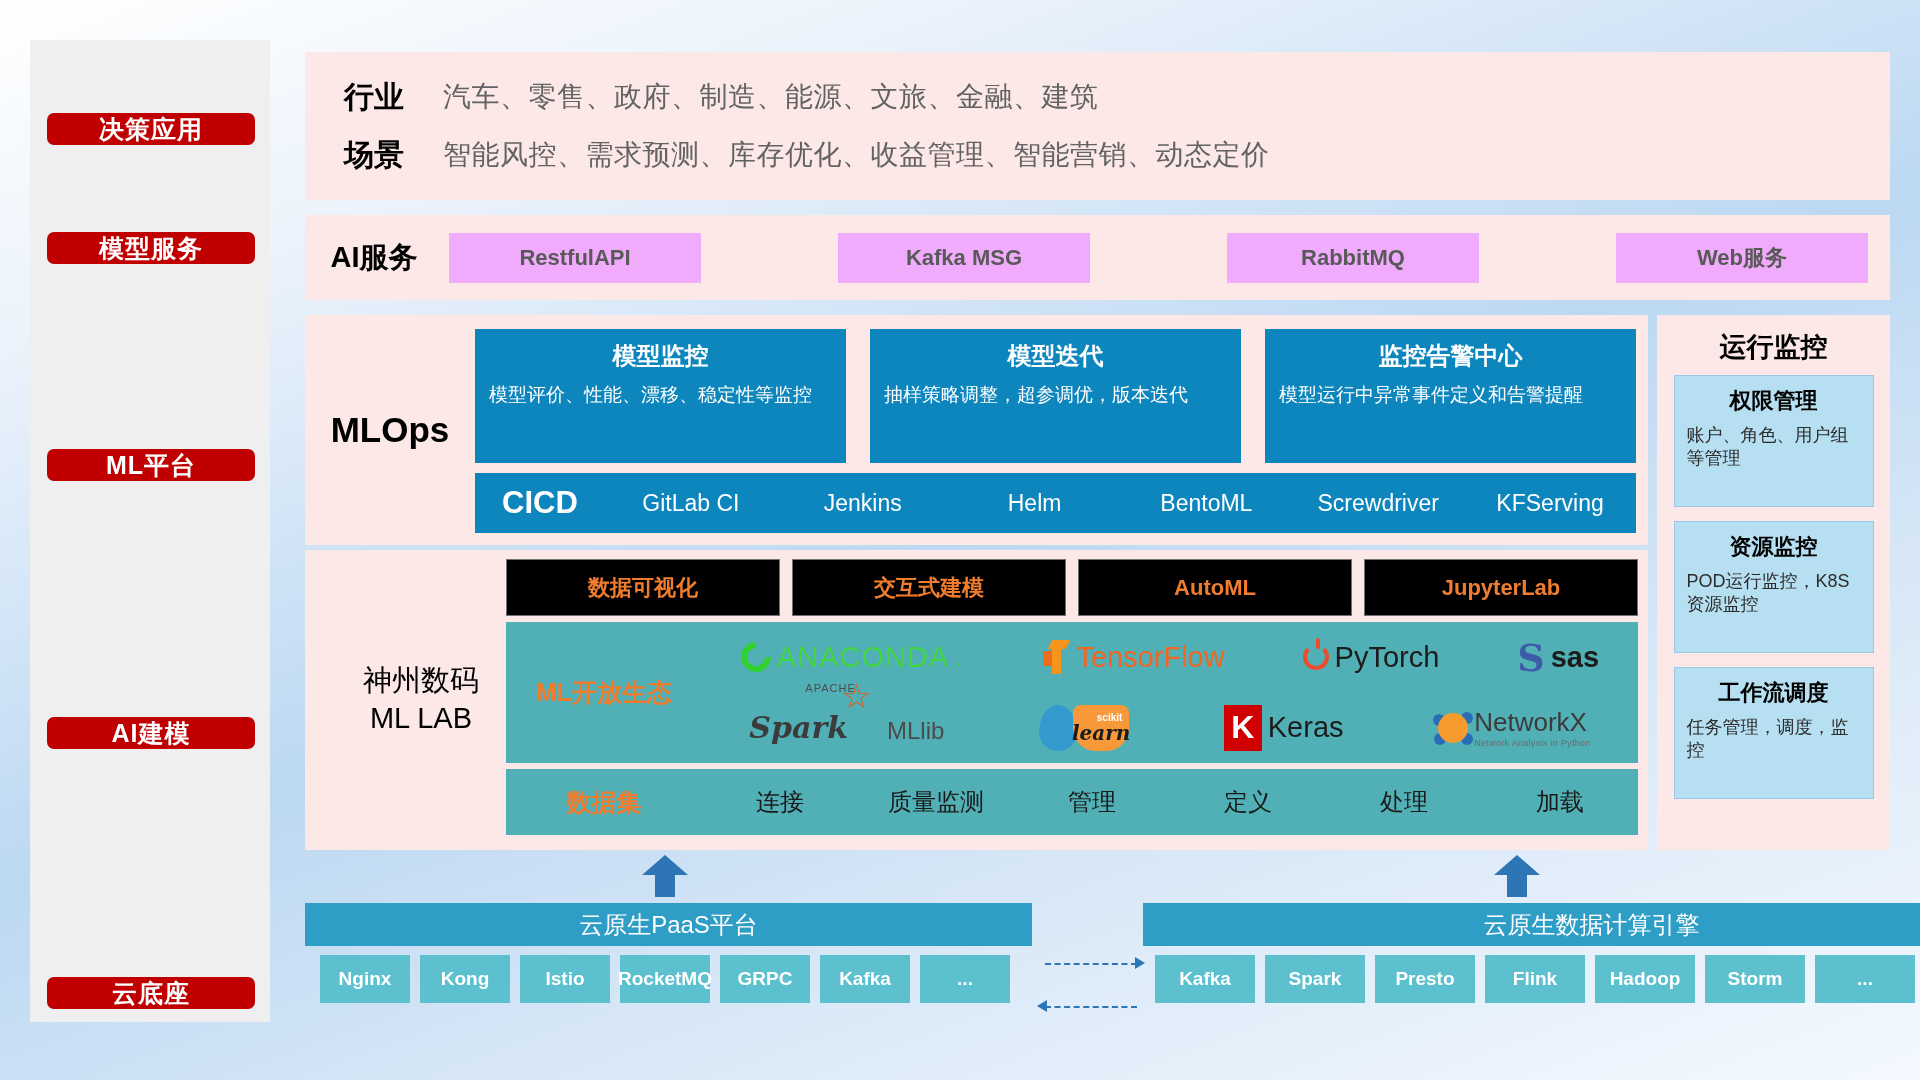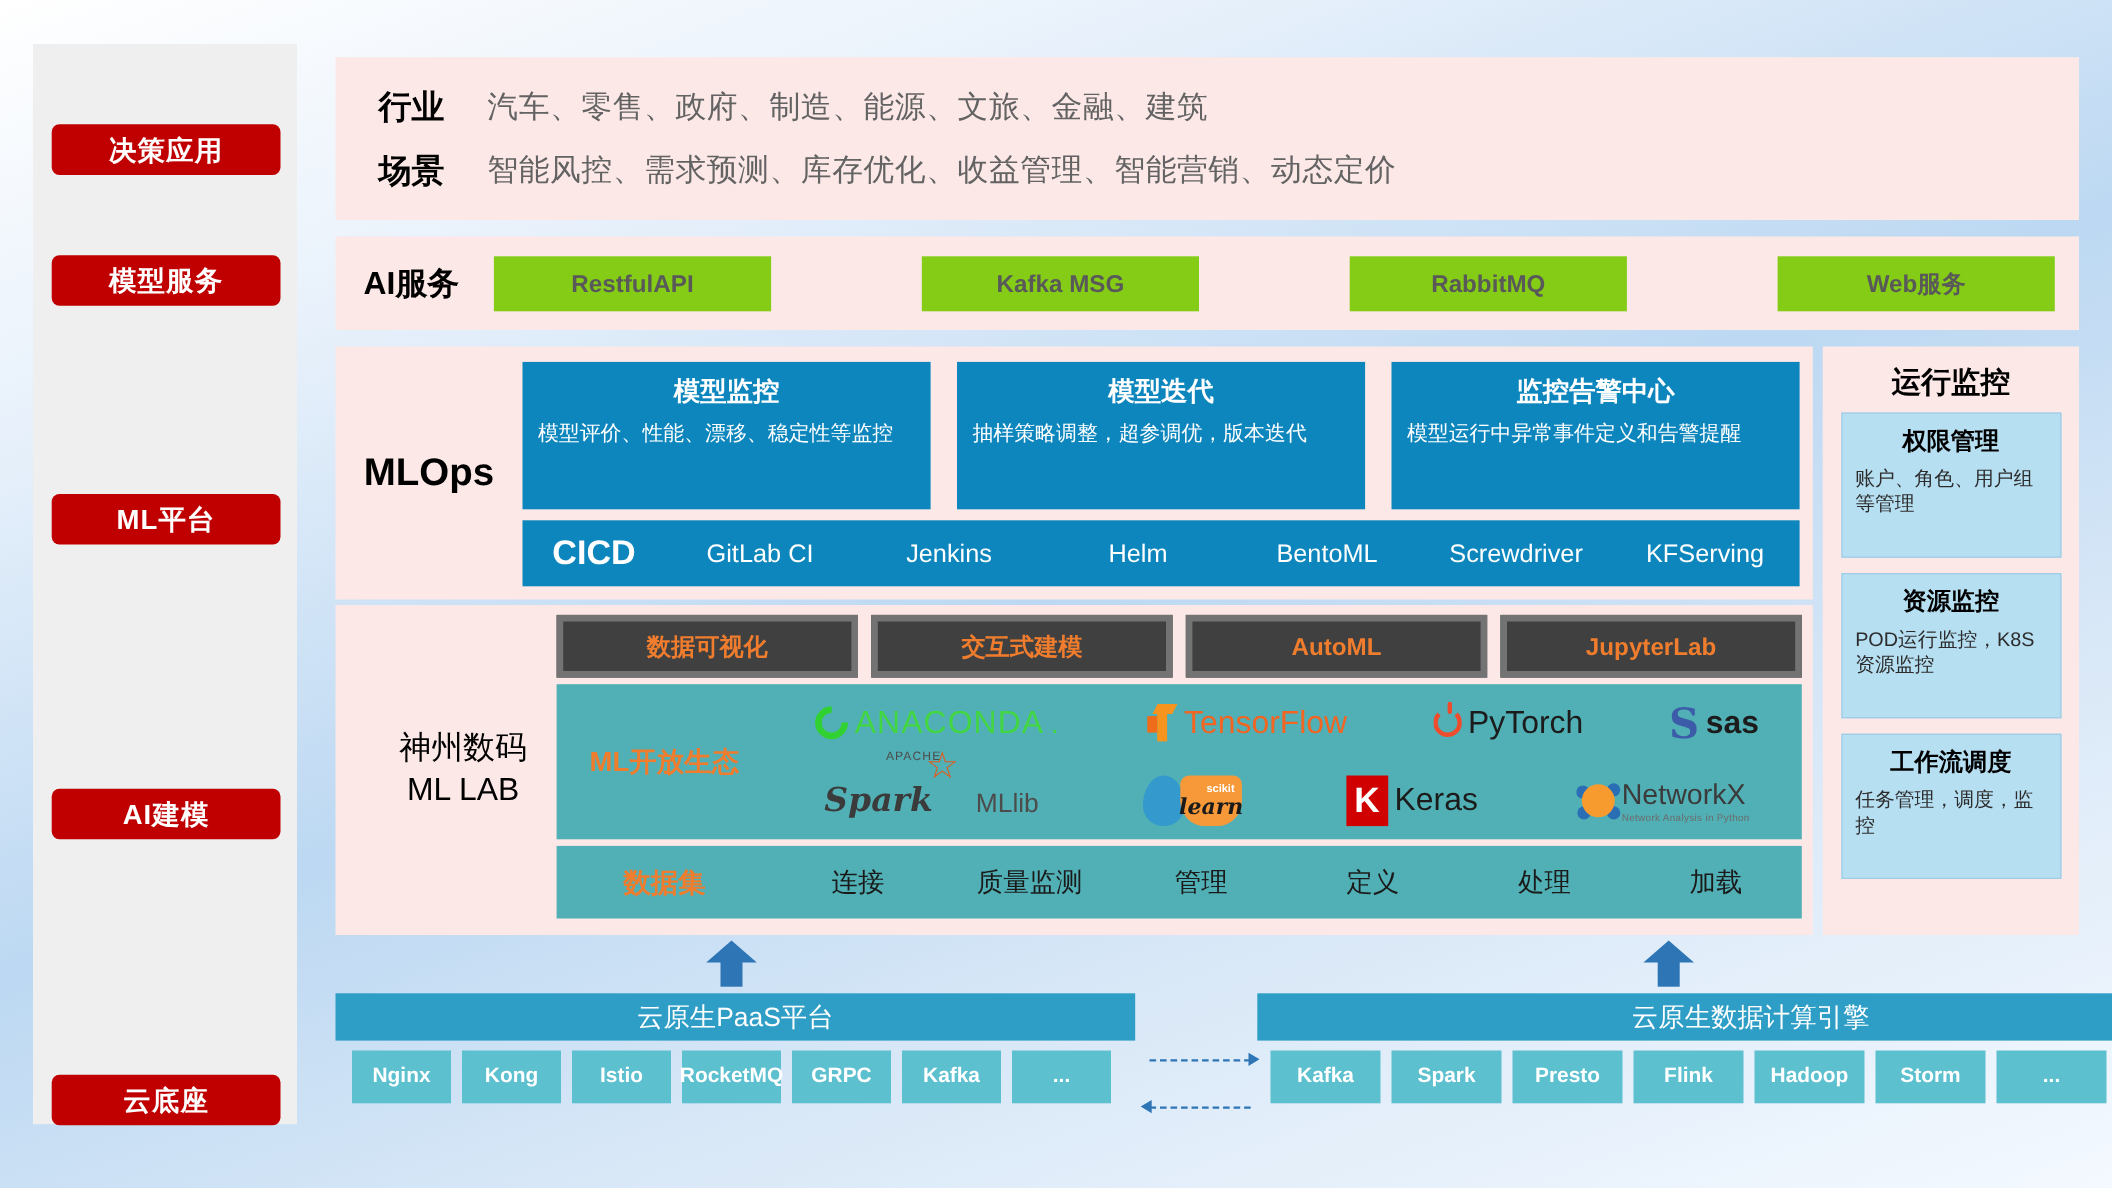"决策应用" .rail-btn { height: 46px -> 32px }
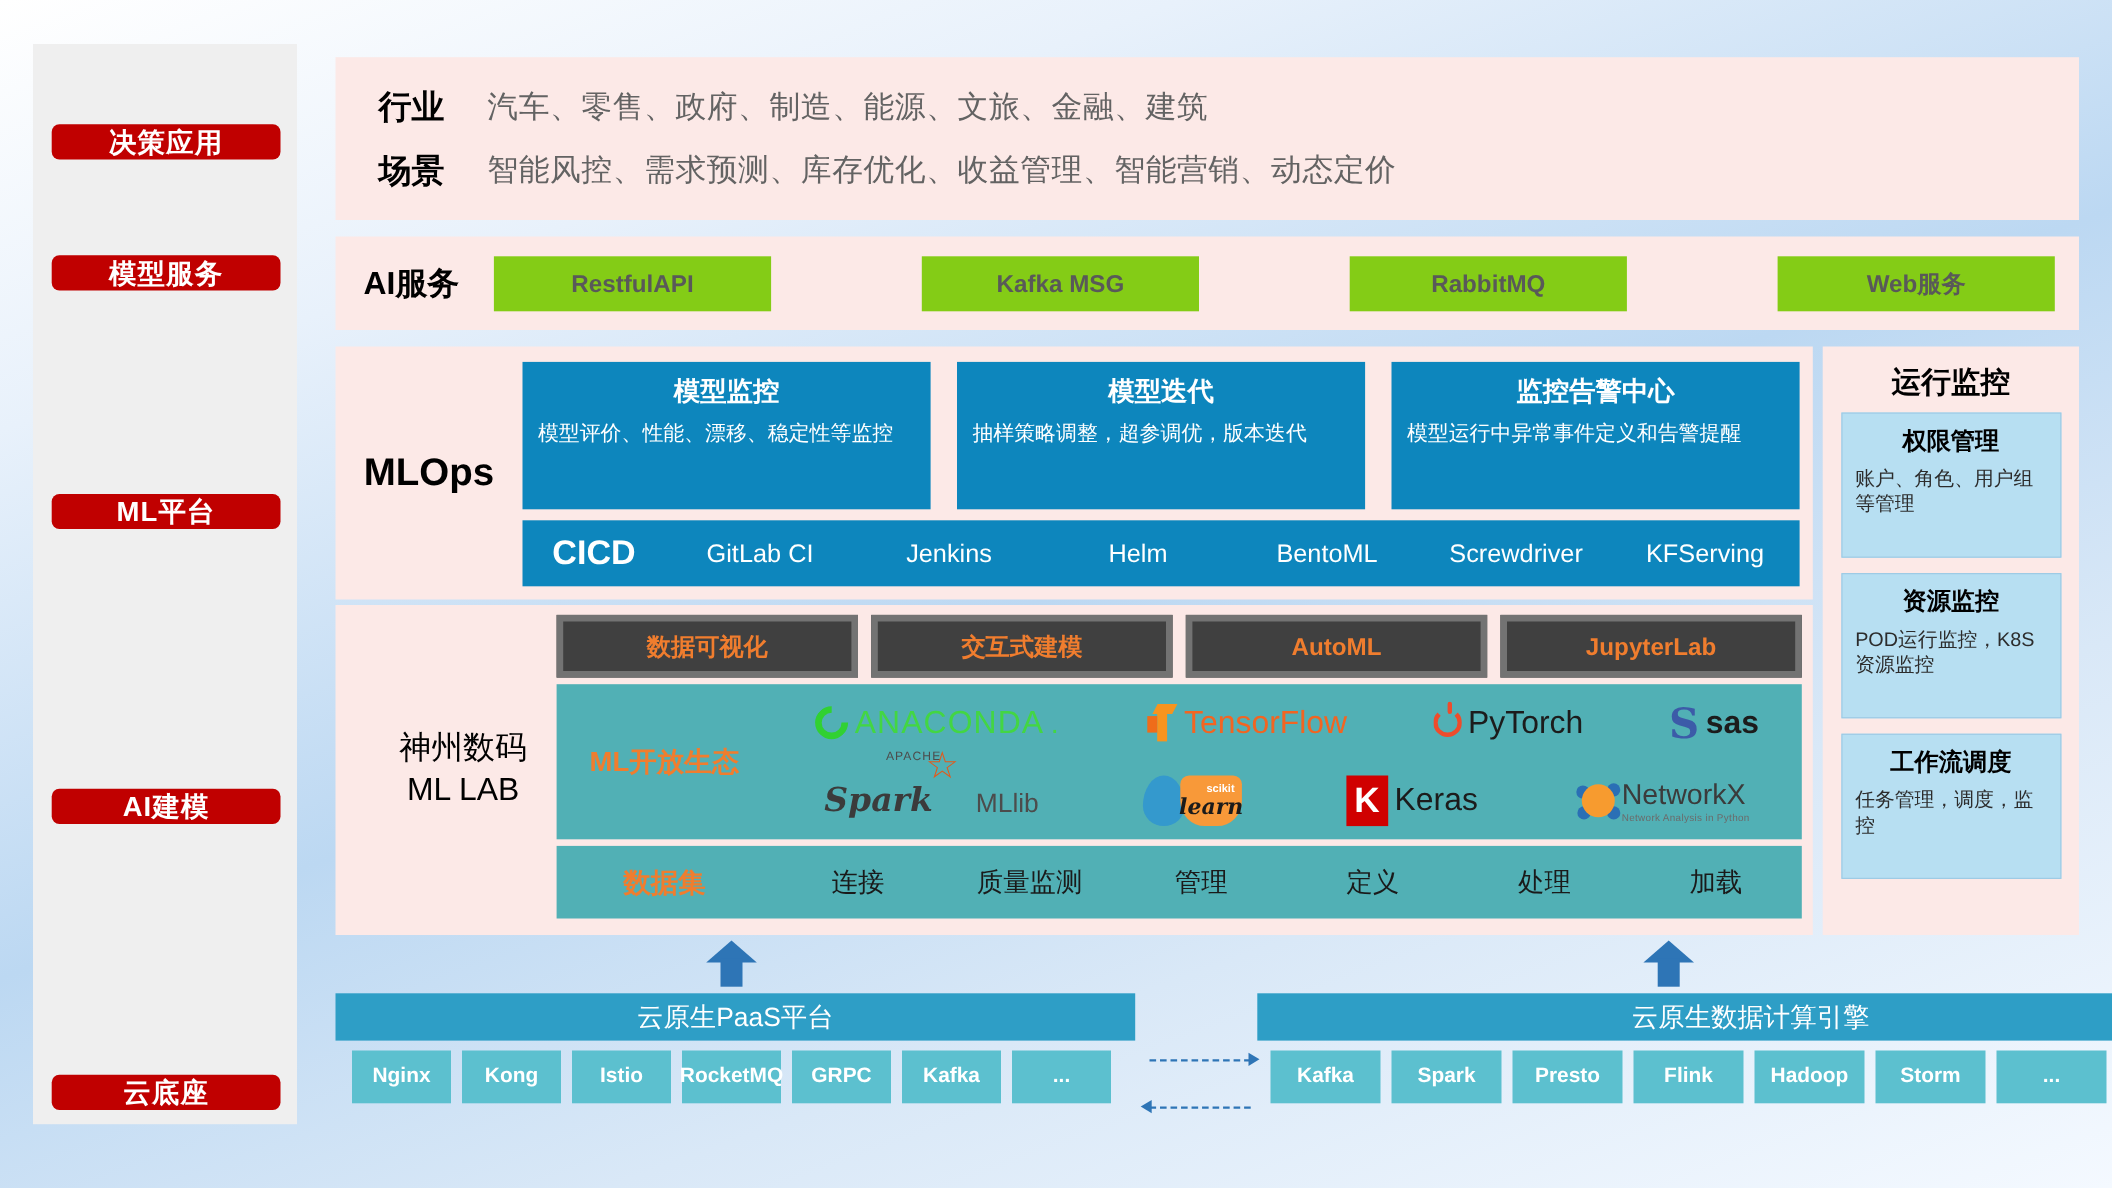"RestfulAPI" .ai-chip { background: #84cc16 -> #f0abfc }
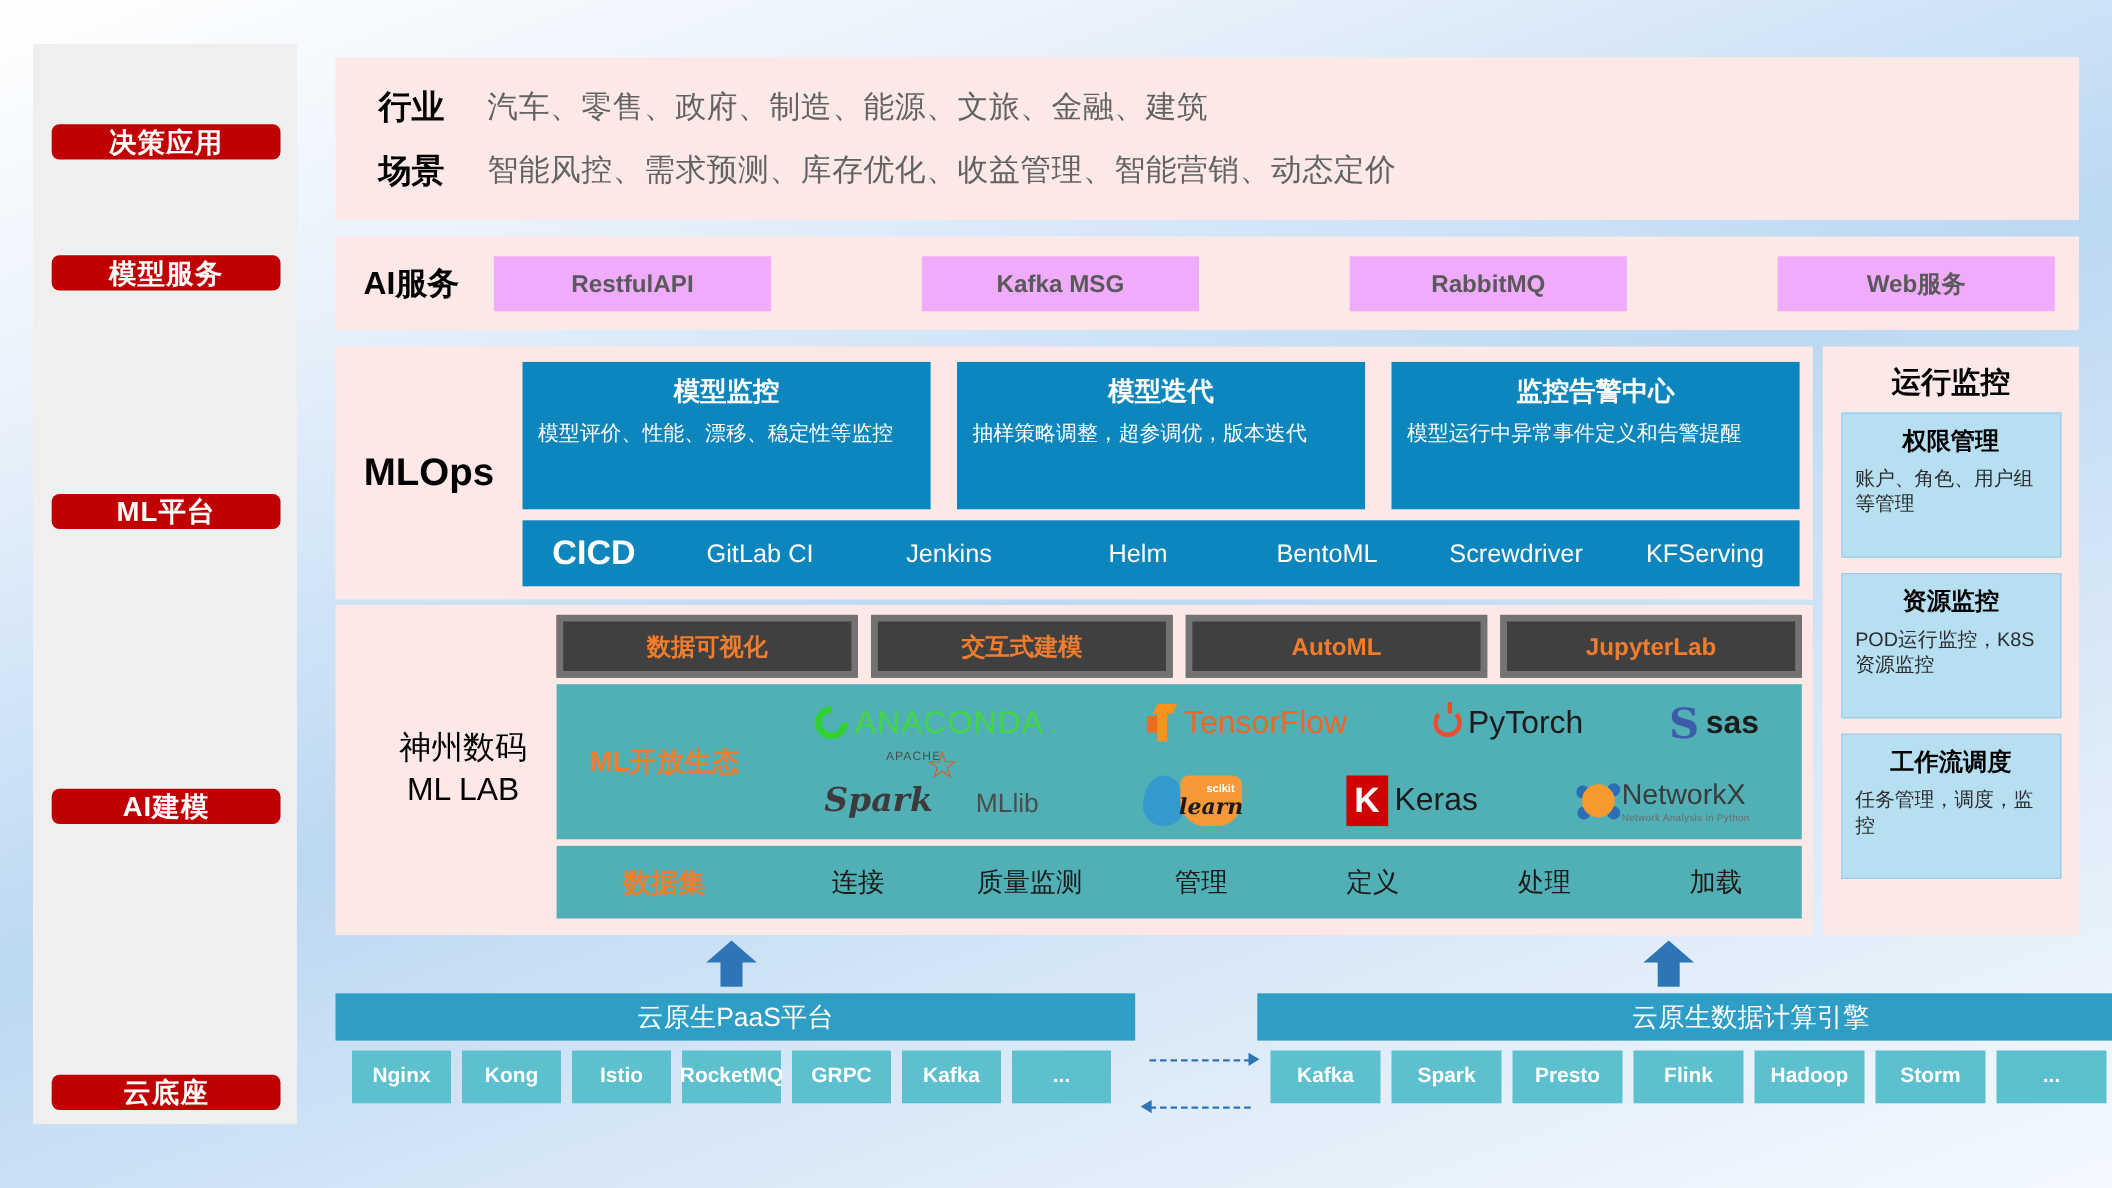"数据可视化" .lab-tab { background: #404040 -> #000000; border: 6px solid #737373 -> 1px solid #737373 }
